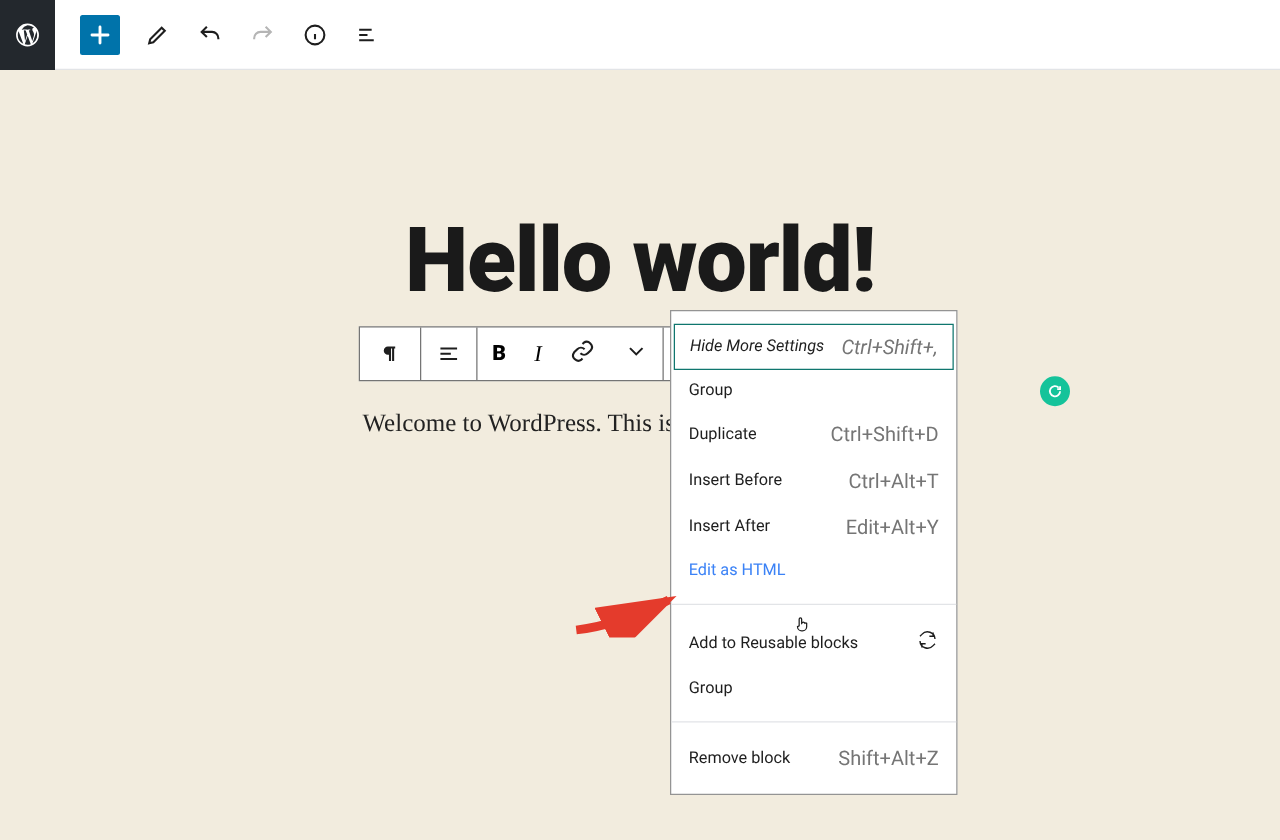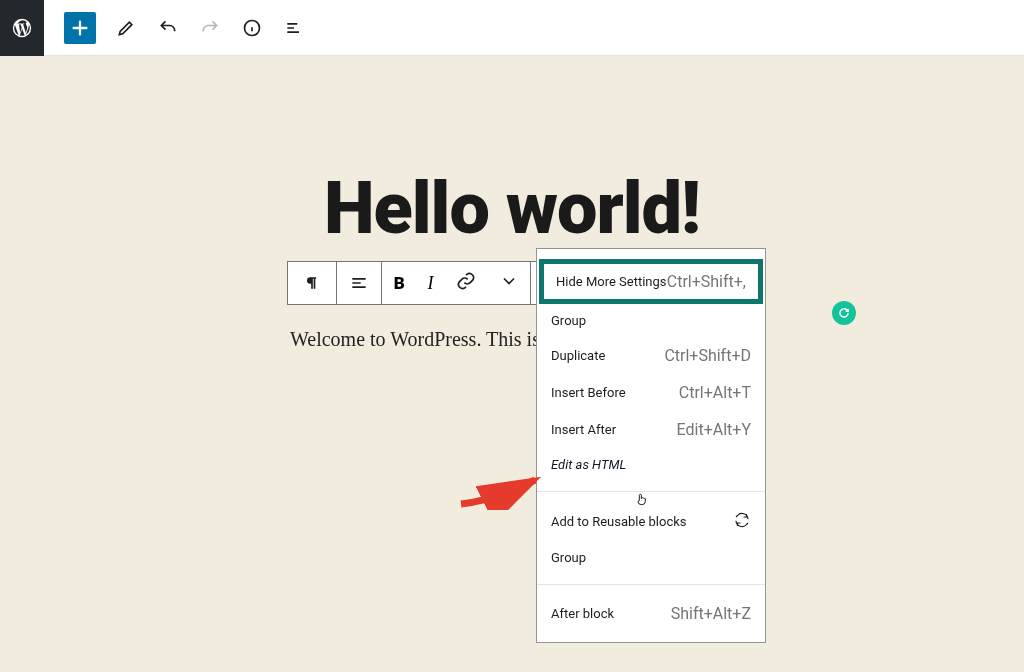"Hide More Settings" .dd-item.hi { border: 5px solid #0f766e -> 1px solid #0f766e; font-style: none -> italic }
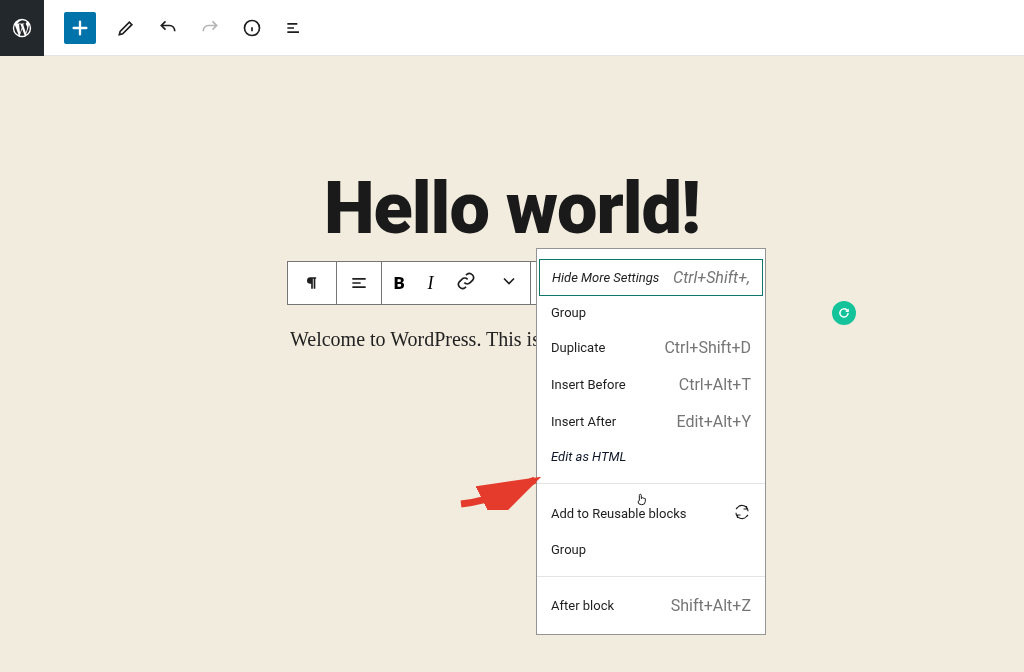"Edit as HTML" .dd-item.hover { color: #0f172a -> #3b82f6; font-style: italic -> none }
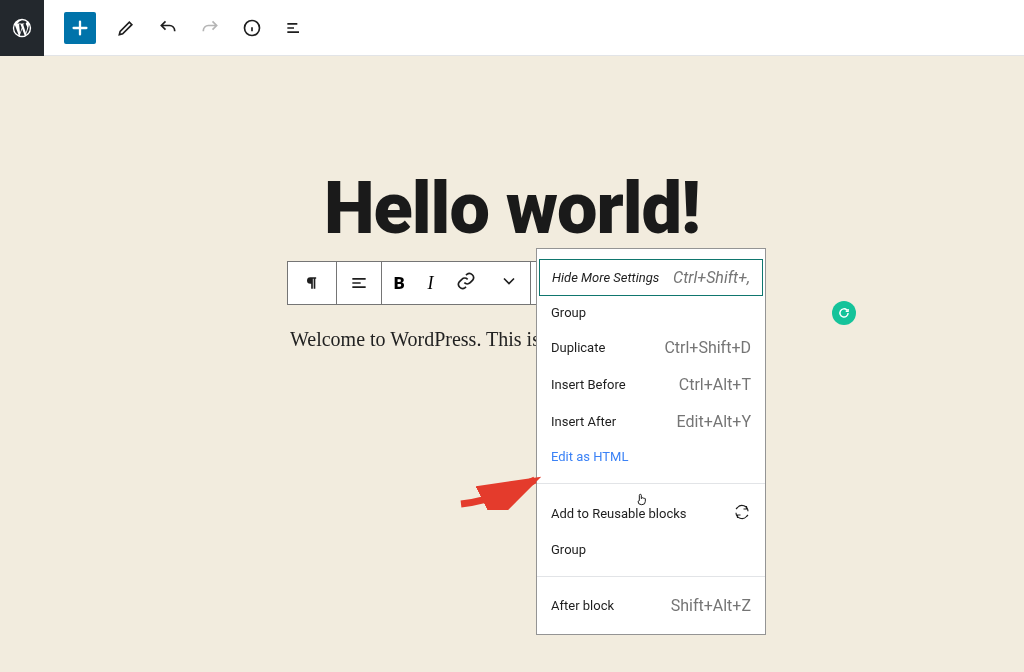"After block" span { text: After -> Remove }
